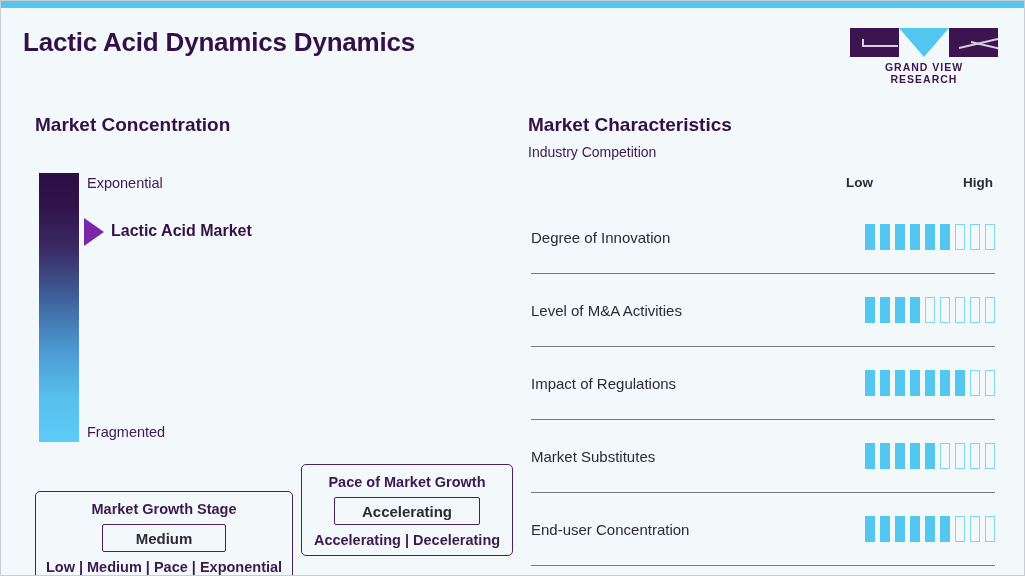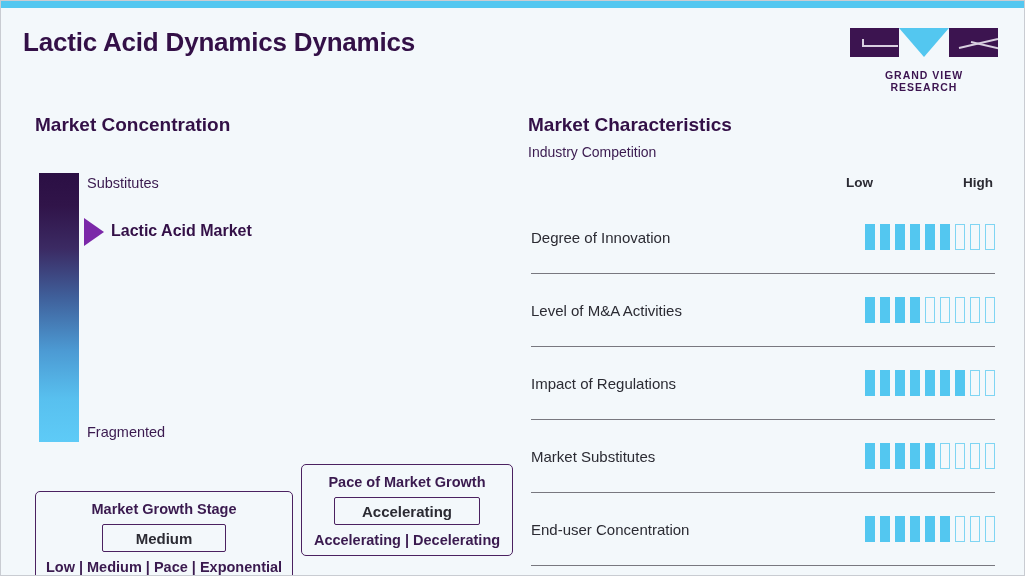"GRAND VIEW RESEARCH" #logo-text { margin-top: 12px -> 4px }
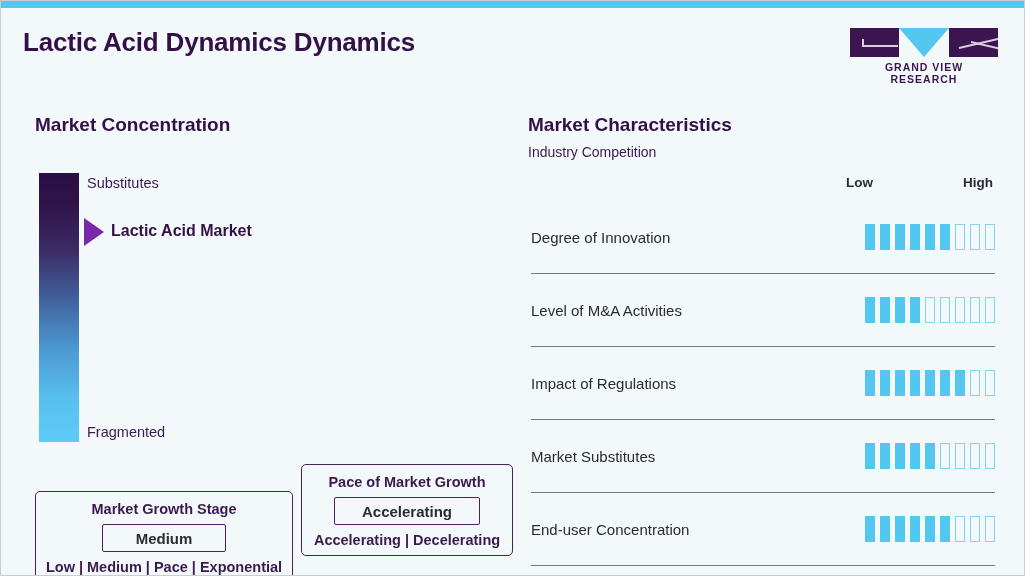"Substitutes" div { text: Substitutes -> Exponential }
